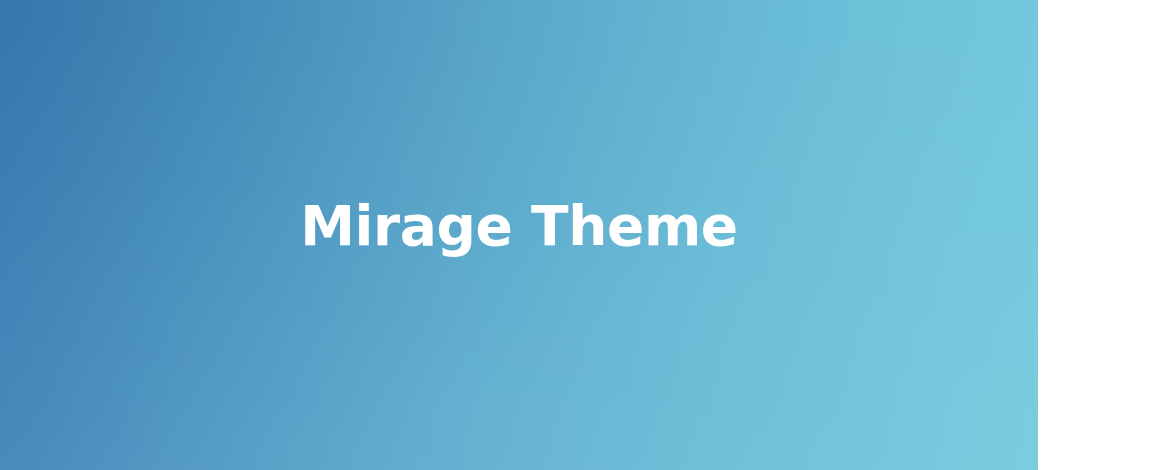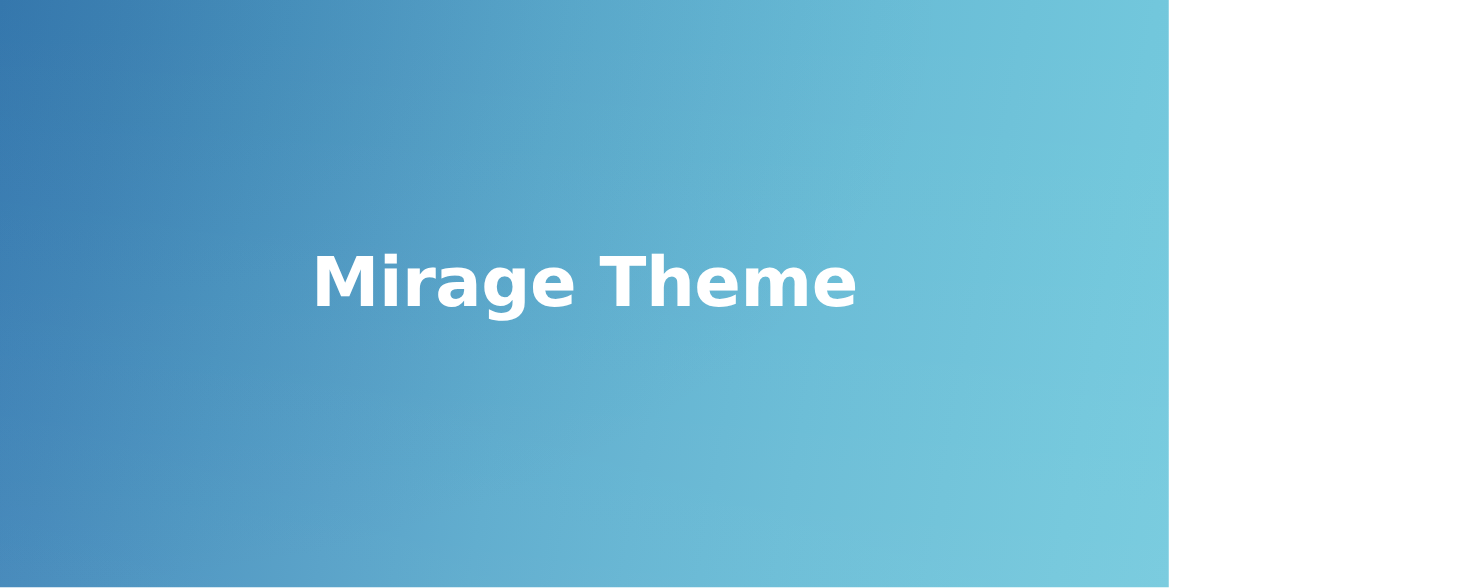"Mirage Theme" .hero-banner { width: 935px -> 1038px }
